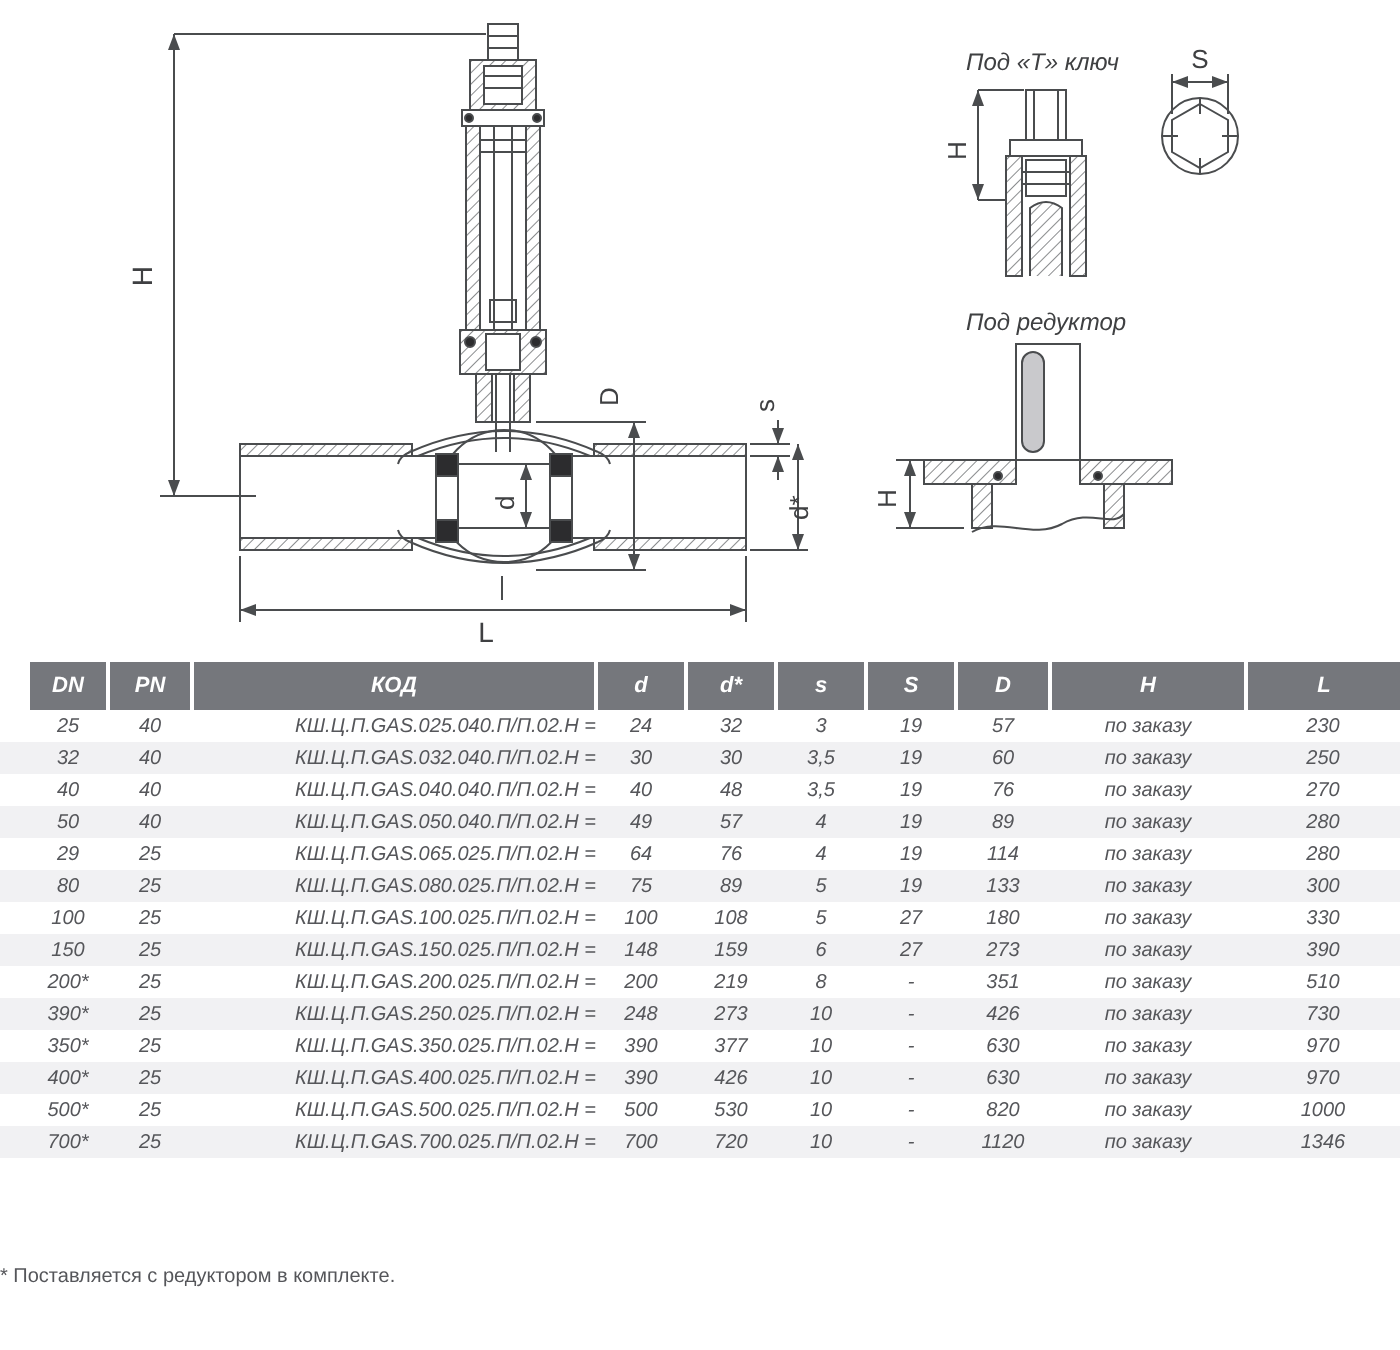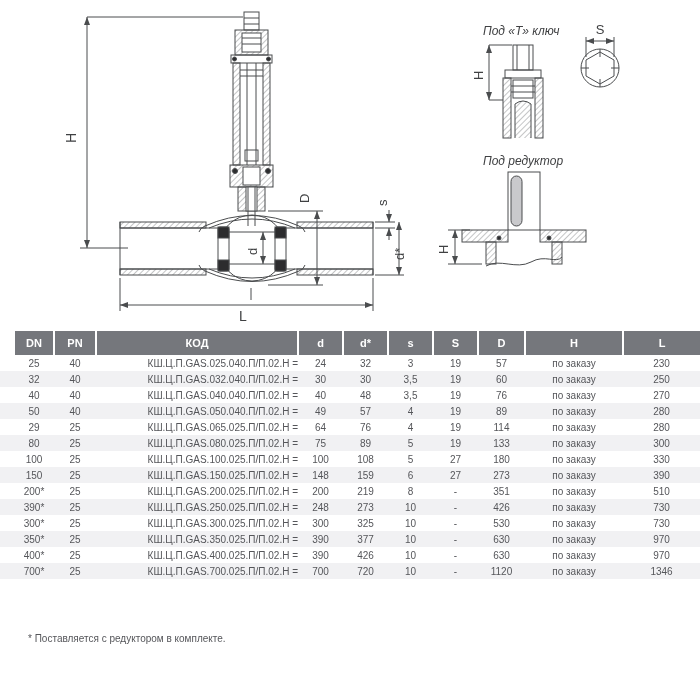"DN" .tblwrap { font-style: none -> italic }
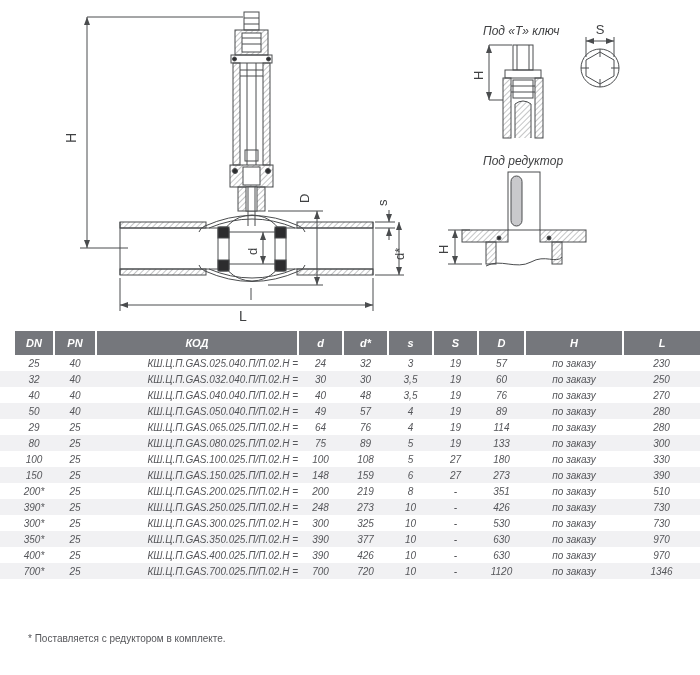"300*" tr { html: <tr> <td></td> <td>300*</td> <td>25</td> <td>КШ.Ц.П.GAS.300.025.П/П.02.Н =</td> <td>300</td> <td>325</td> <td>10</td> <td>-</td> <td>530</td> <td>по заказу</td> <td>730</td> </tr> -> none }
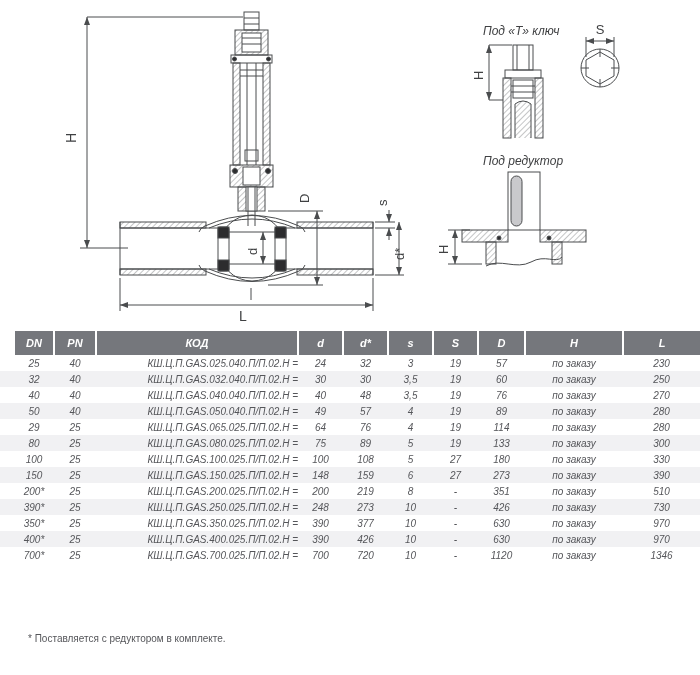"500*" tr { html: none -> <tr> <td></td> <td>500*</td> <td>25</td> <td>КШ.Ц.П.GAS.500.025.П/П.02.Н =</td> <td>500</td> <td>530</td> <td>10</td> <td>-</td> <td>820</td> <td>по заказу</td> <td>1000</td> </tr> }
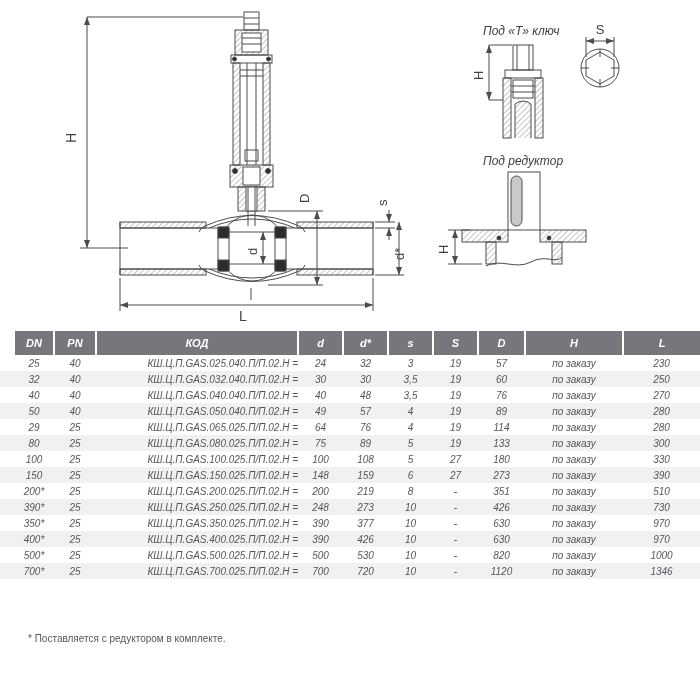"* Поставляется с редуктором в" .footnotes { left: 28px -> 0 }
